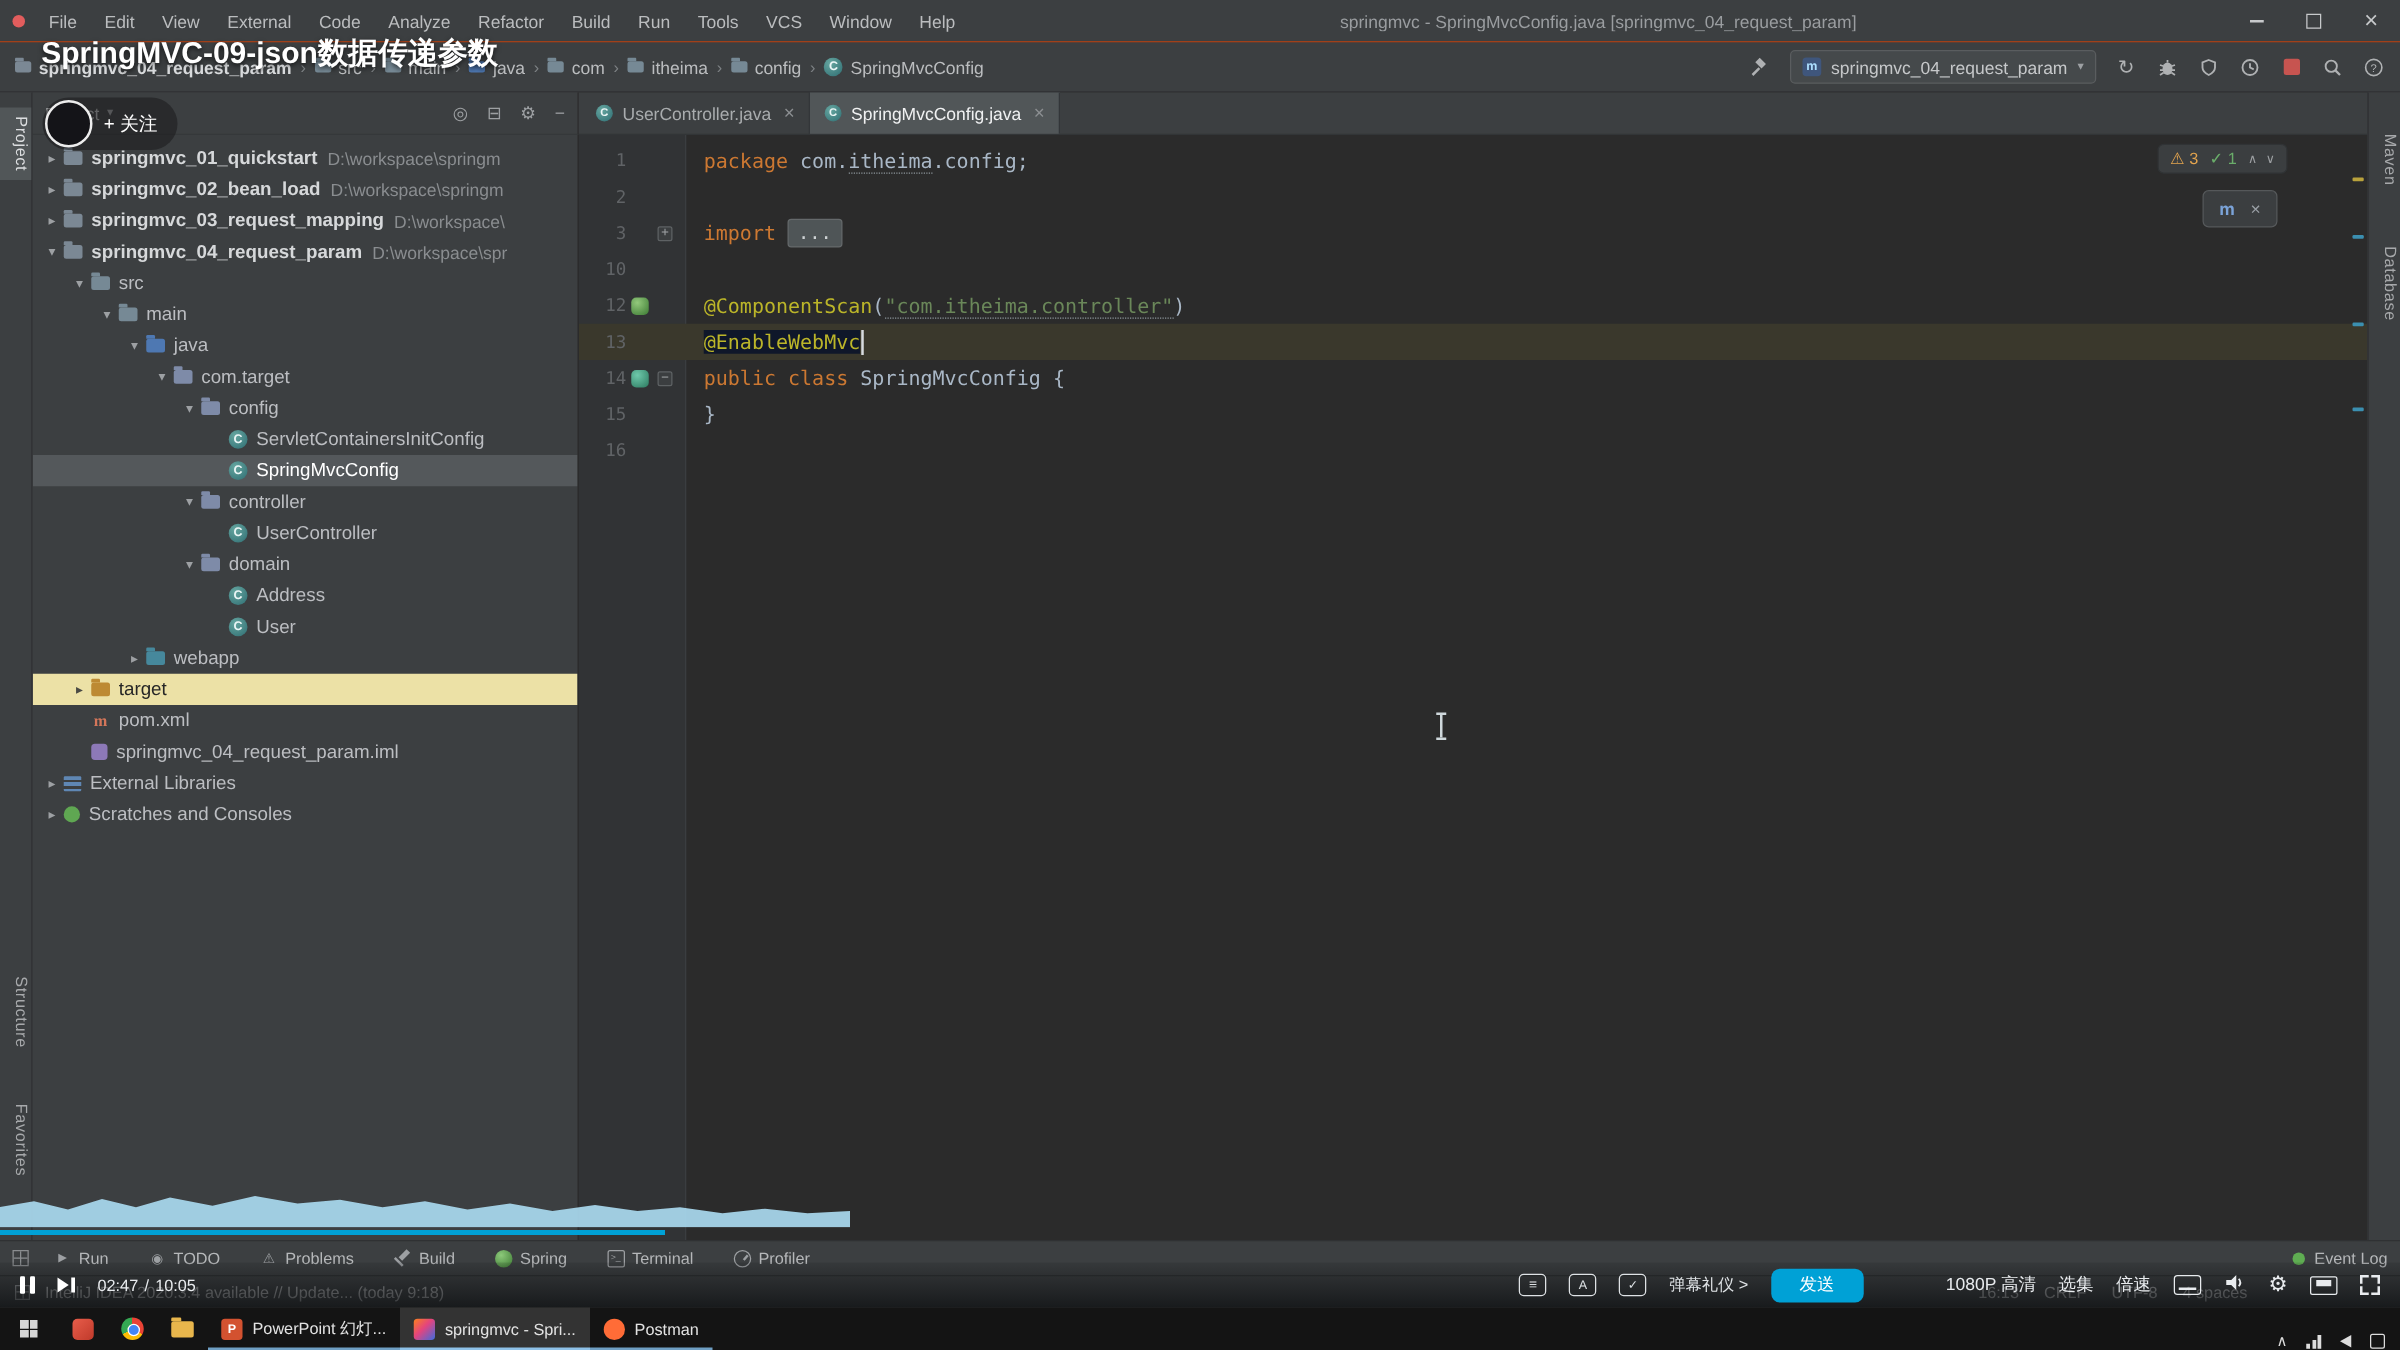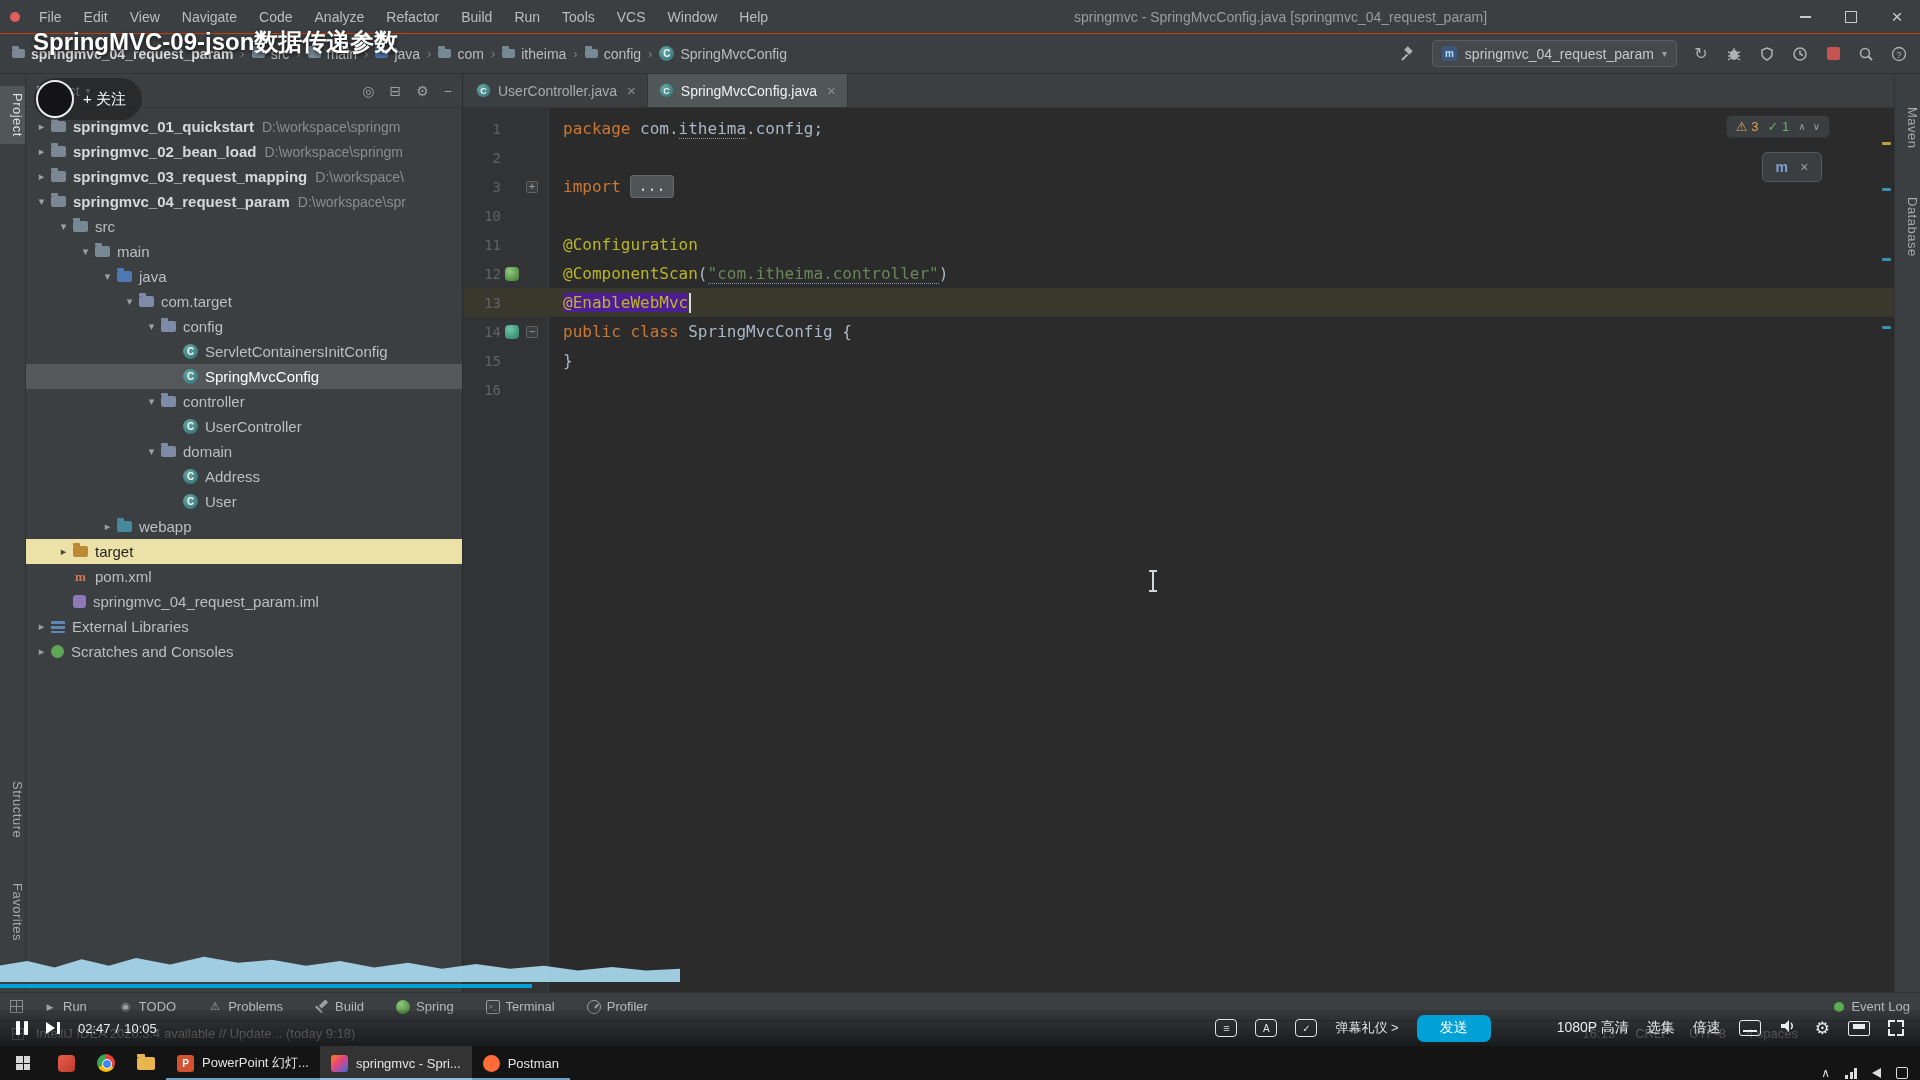"Navigate" span.menu-item { text: Navigate -> External }
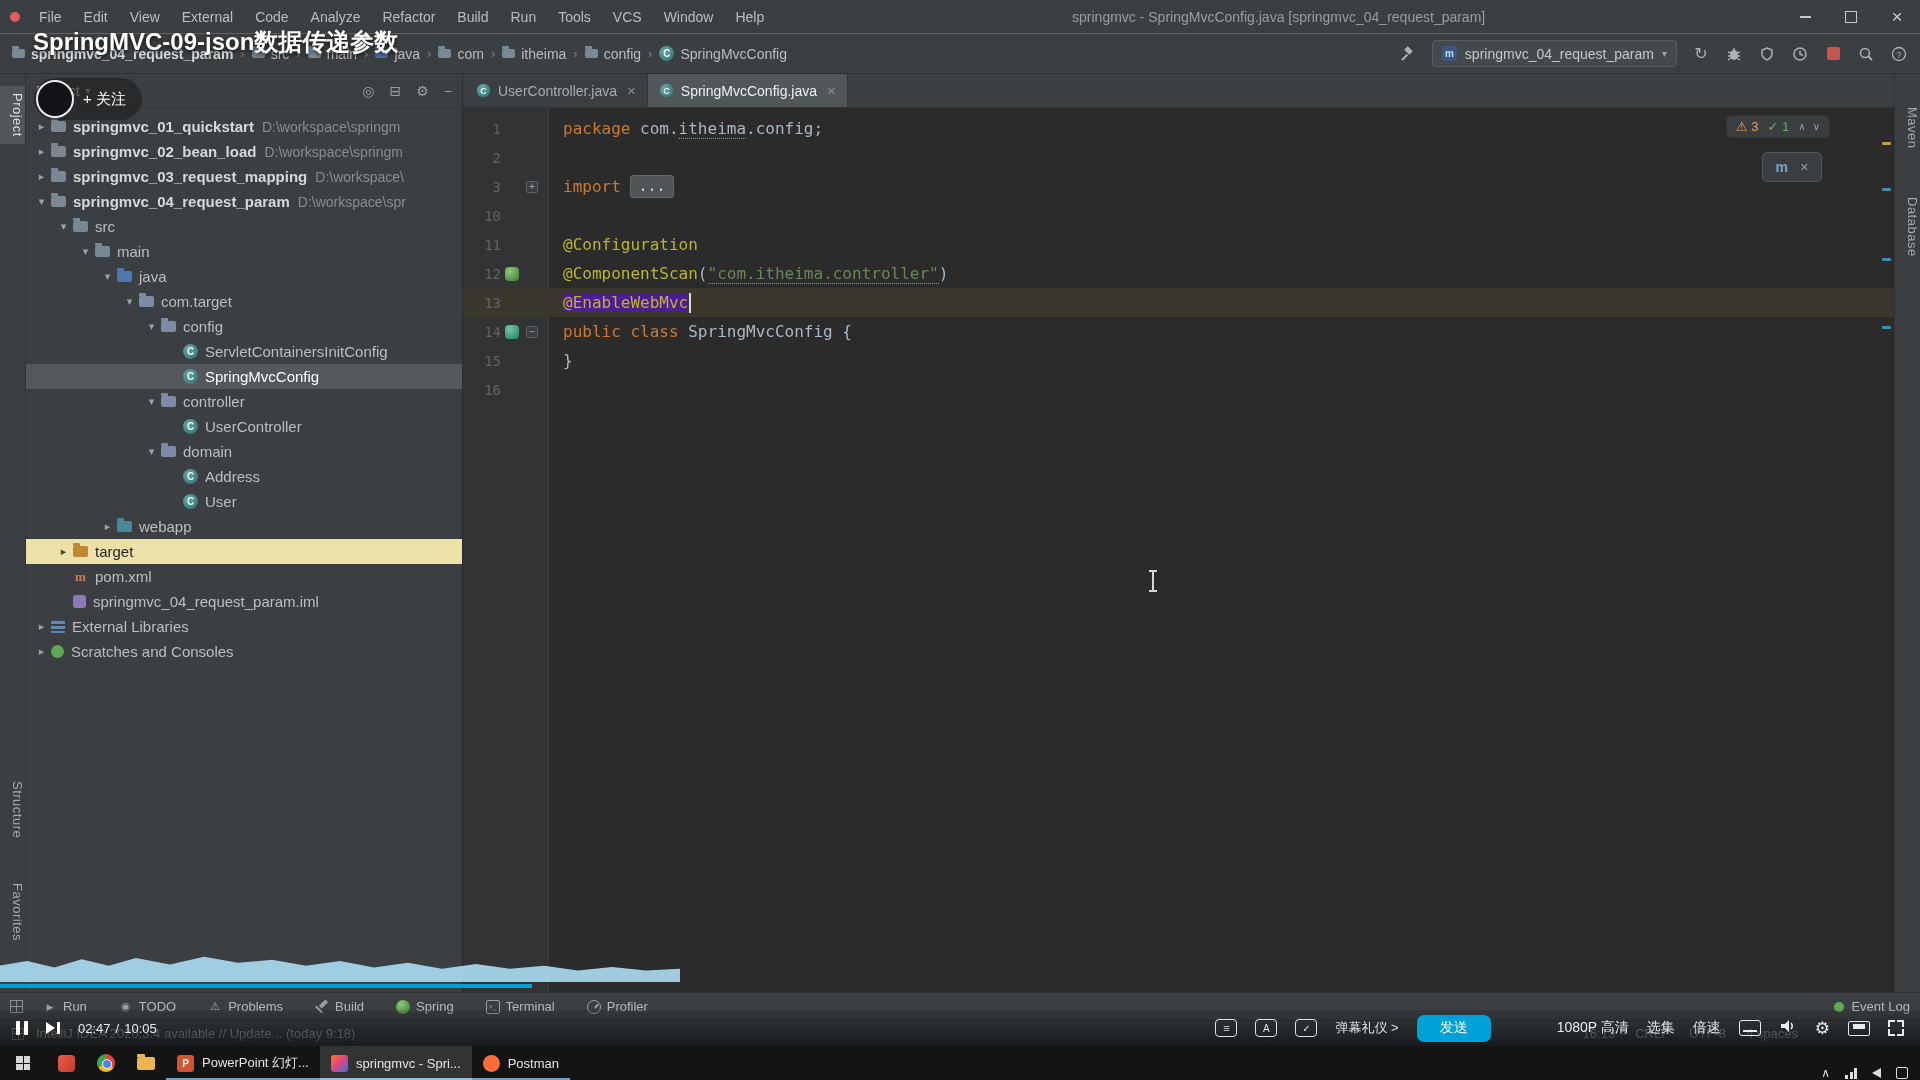"11" div.cline { html: <div> <span> <span>11</span> <span></span> <span></span> </span> <span><span>@Configuration</span></span> </div> -> none }
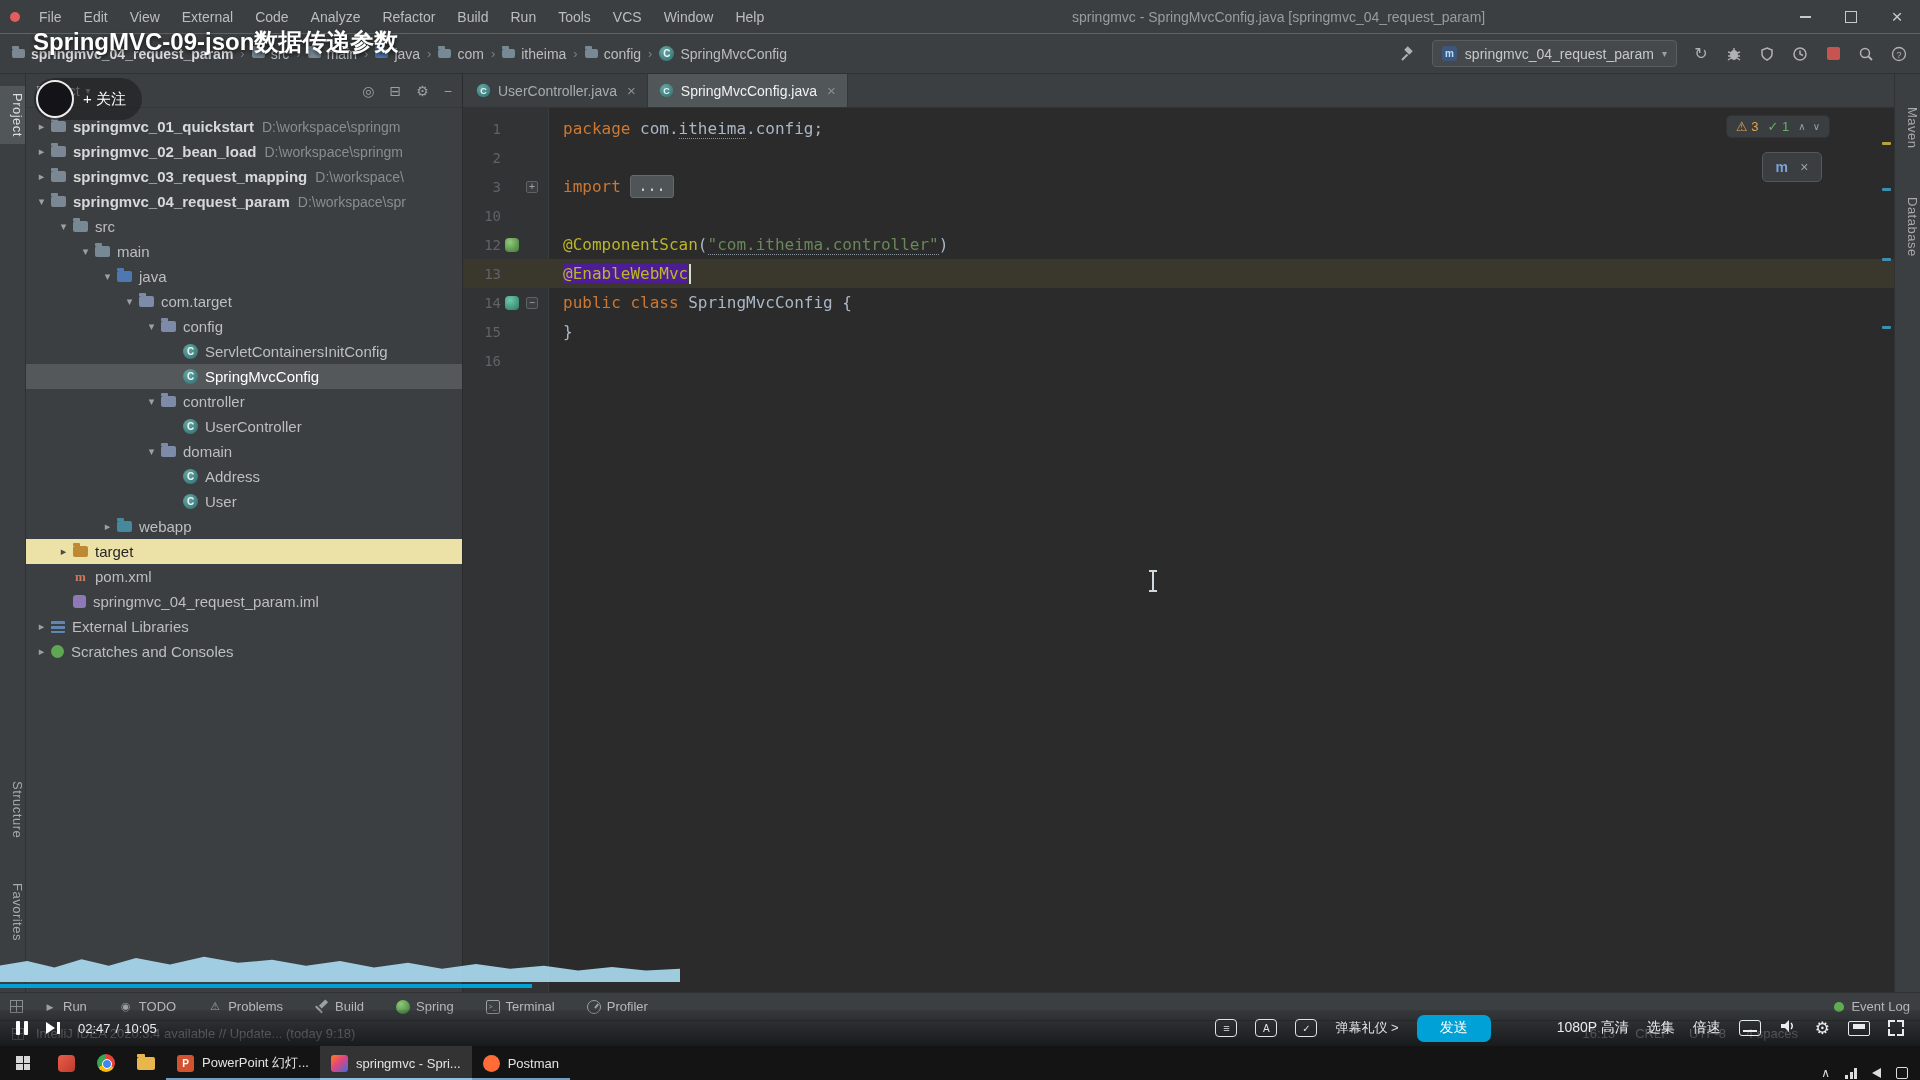"@EnableWebMvc" .tk.sel { background: #4c1d95 -> #0f172a }
